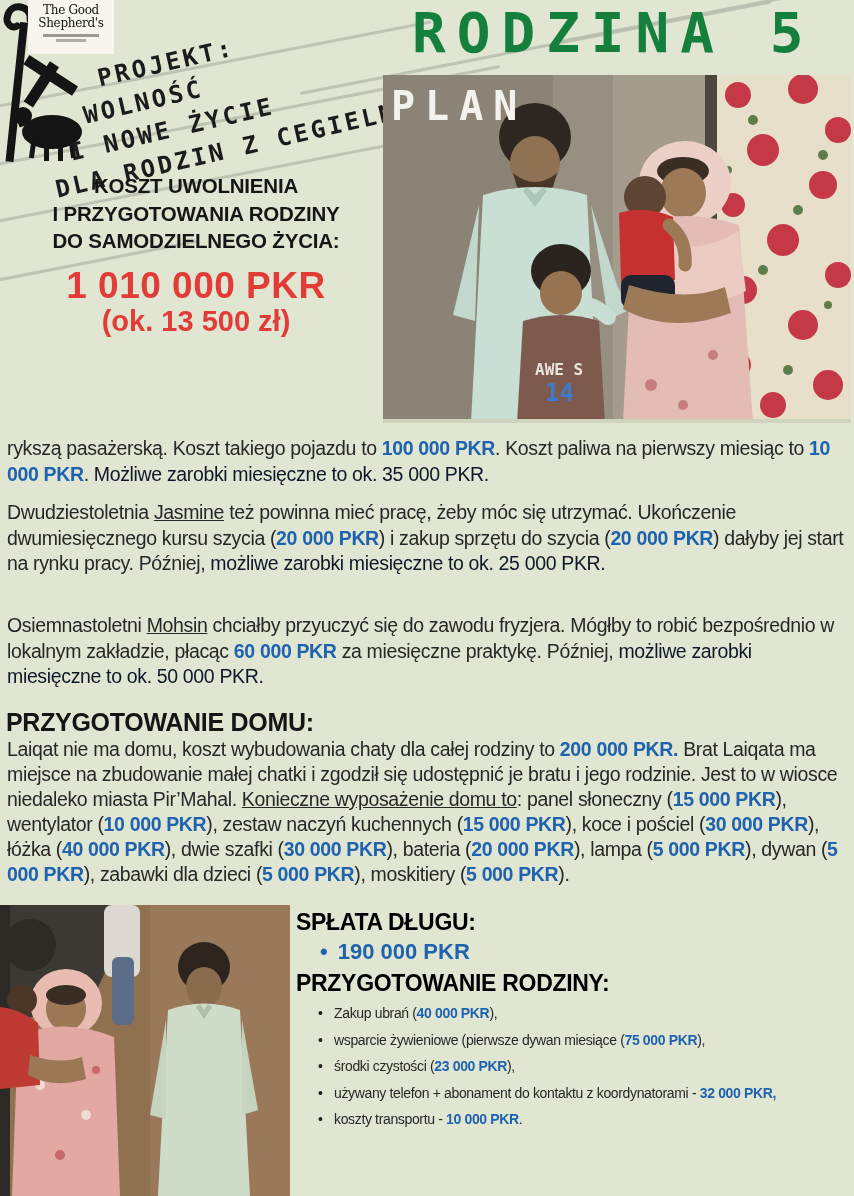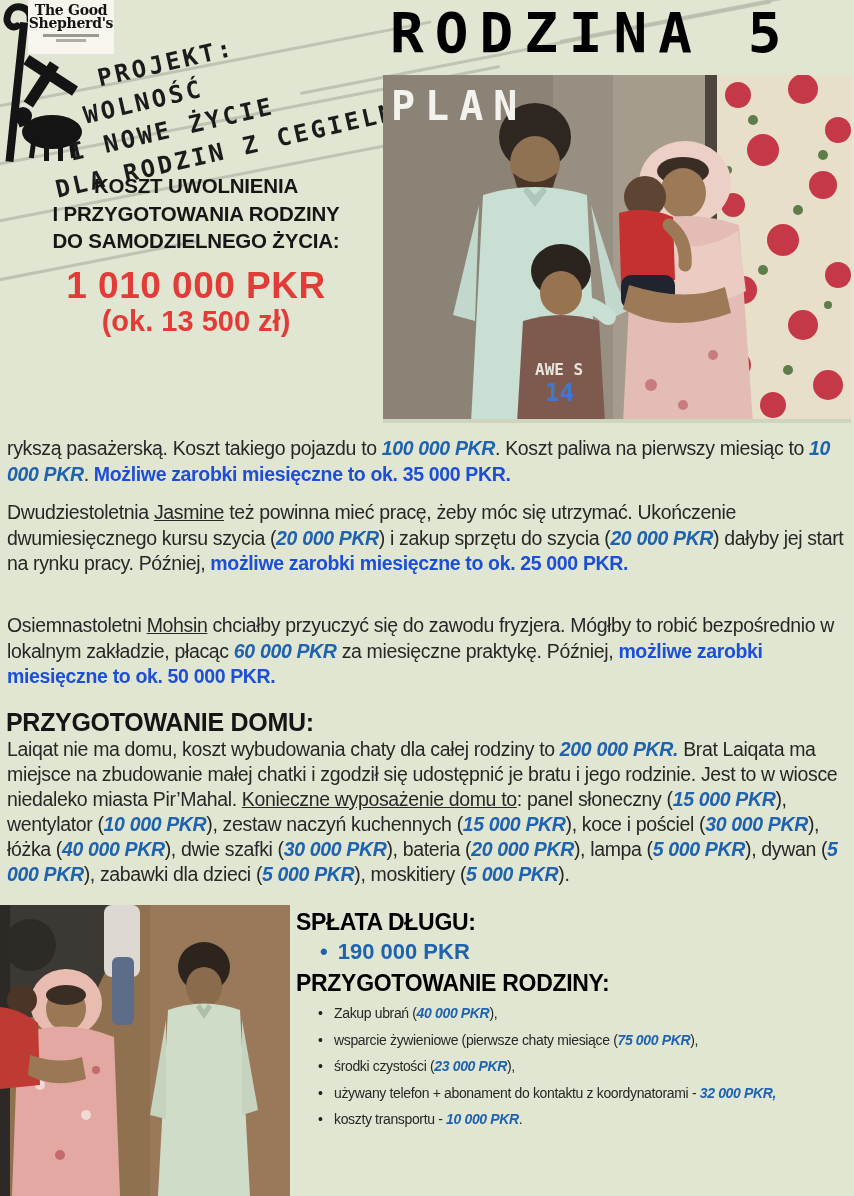"The Good" .logo-title { font-size: 14px -> 12px; font-weight: bold -> normal }
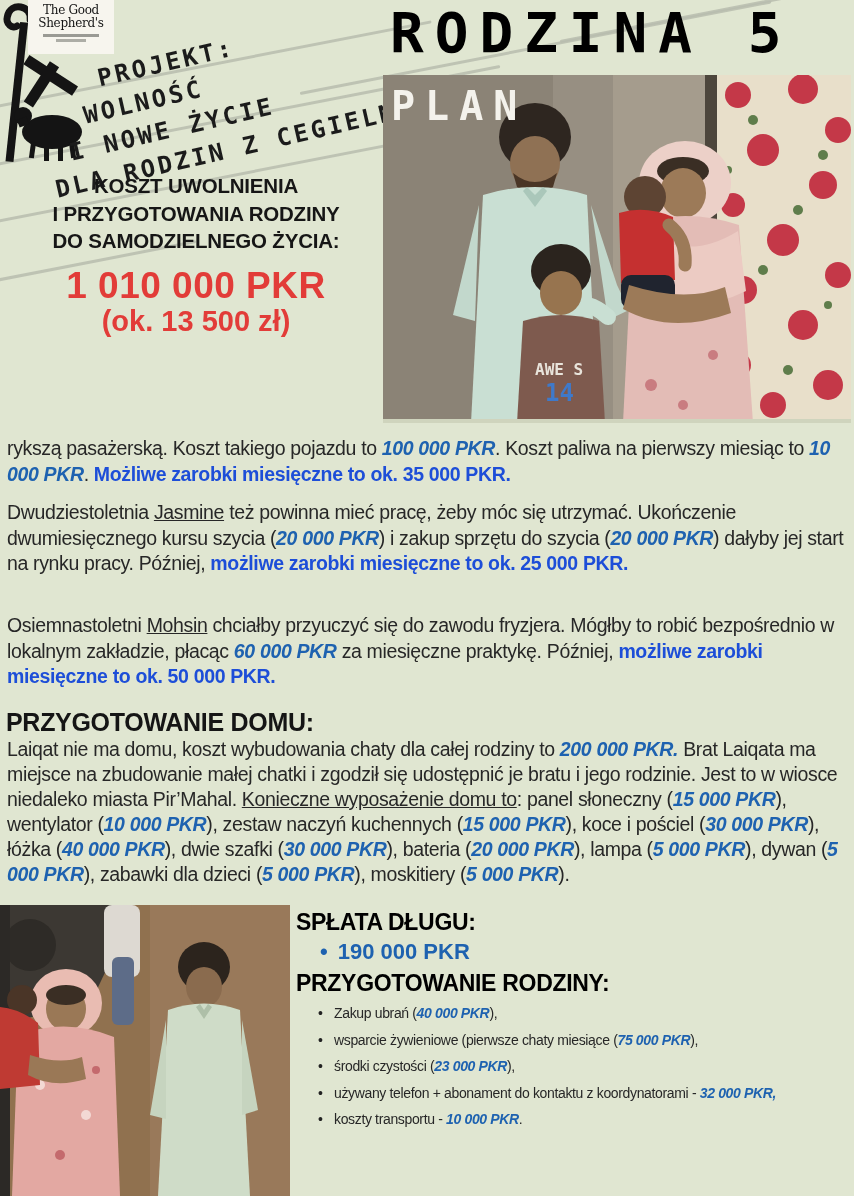"RODZINA 5" .big-title { color: #000000 -> #15803d; left: 390px -> 412px }
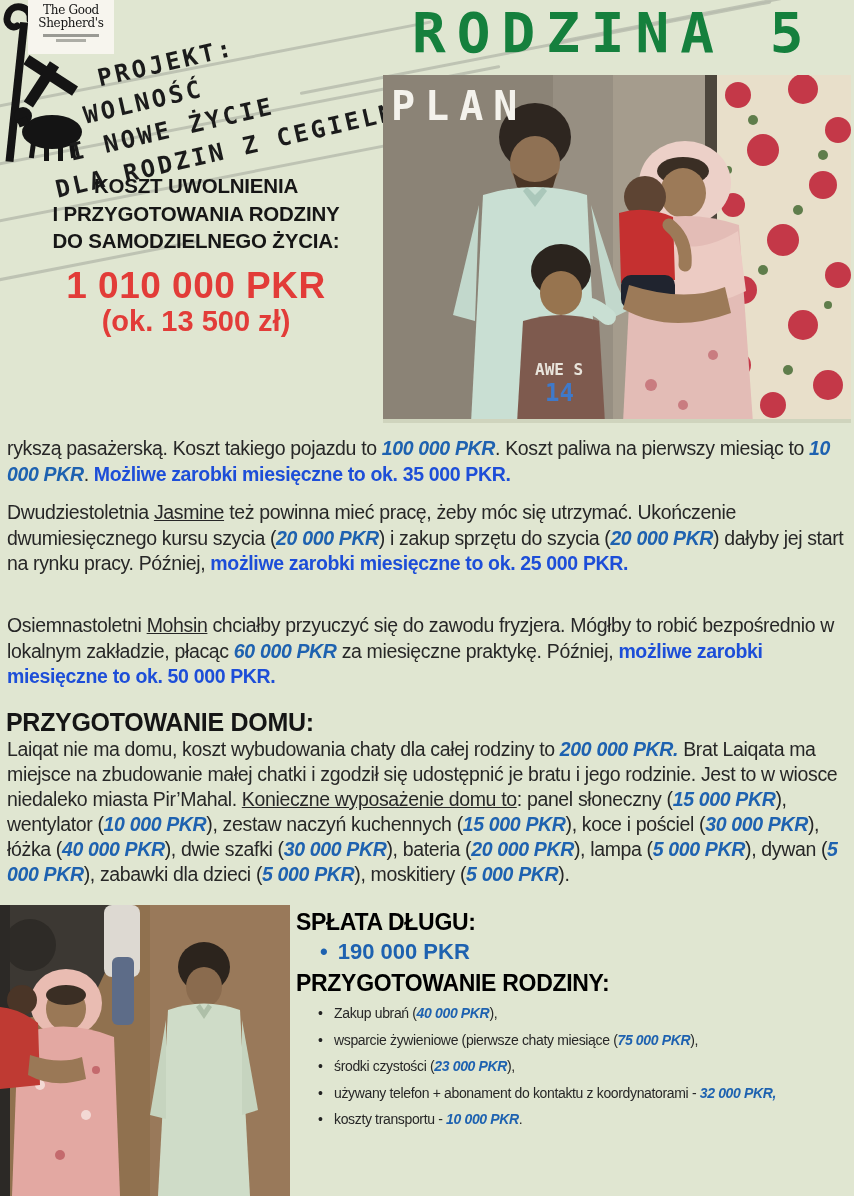"100 000 PKR" .blue { font-style: italic -> none }
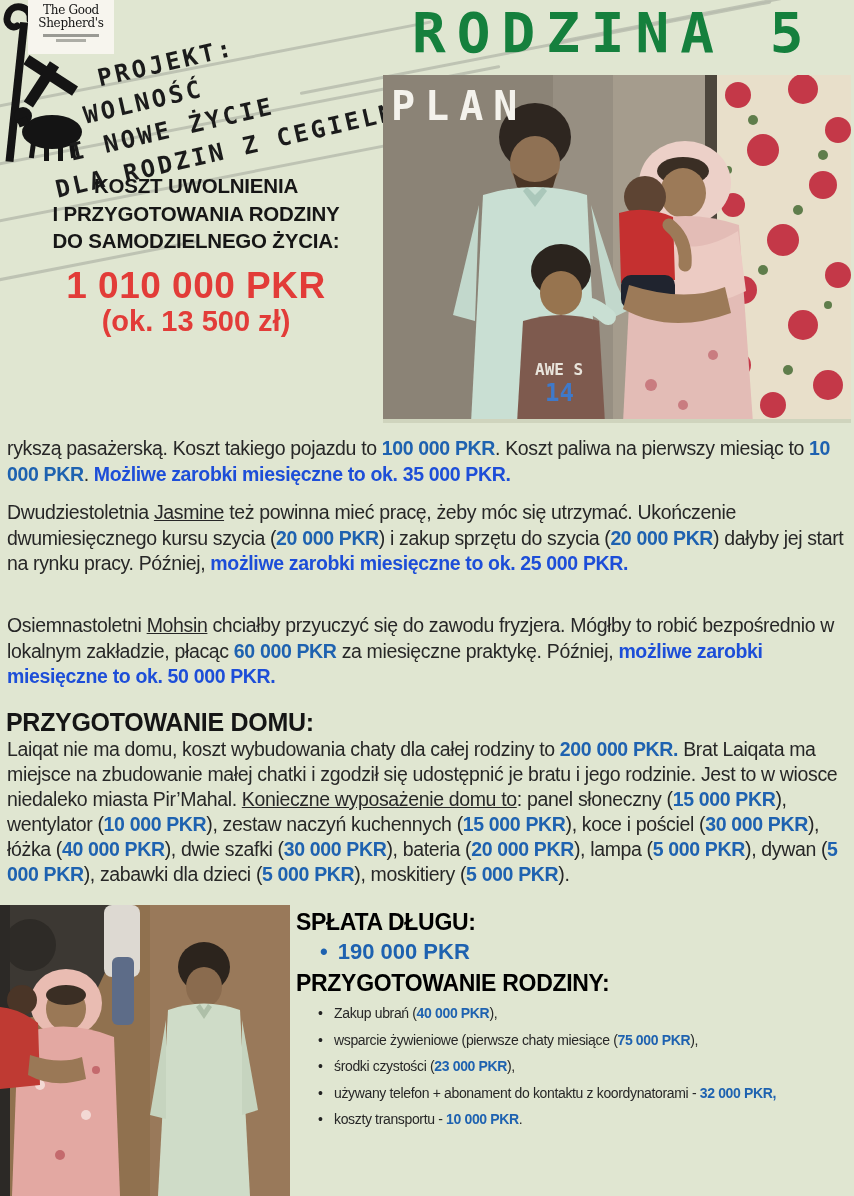"Możliwe zarobki miesięczne to ok." .green { color: #1d4ed8 -> #0f172a; font-weight: bold -> normal }
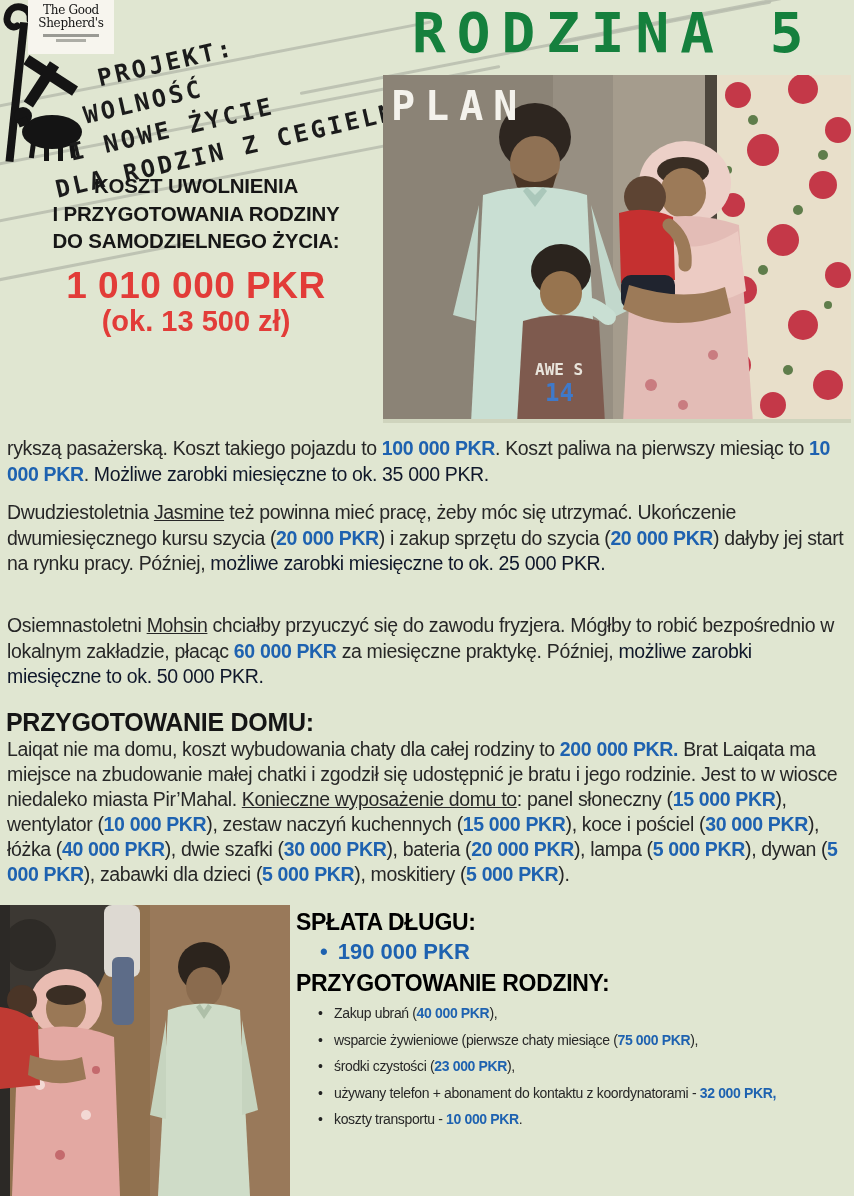"wsparcie żywieniowe (pierwsze chaty" span { text: chaty -> dywan }
